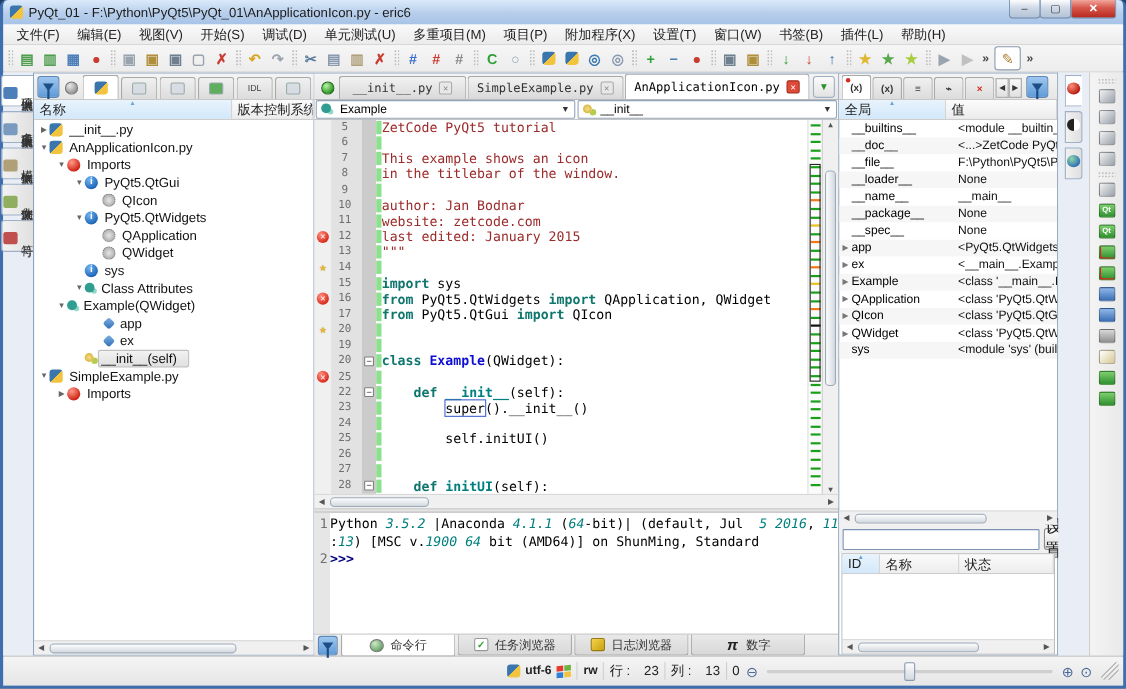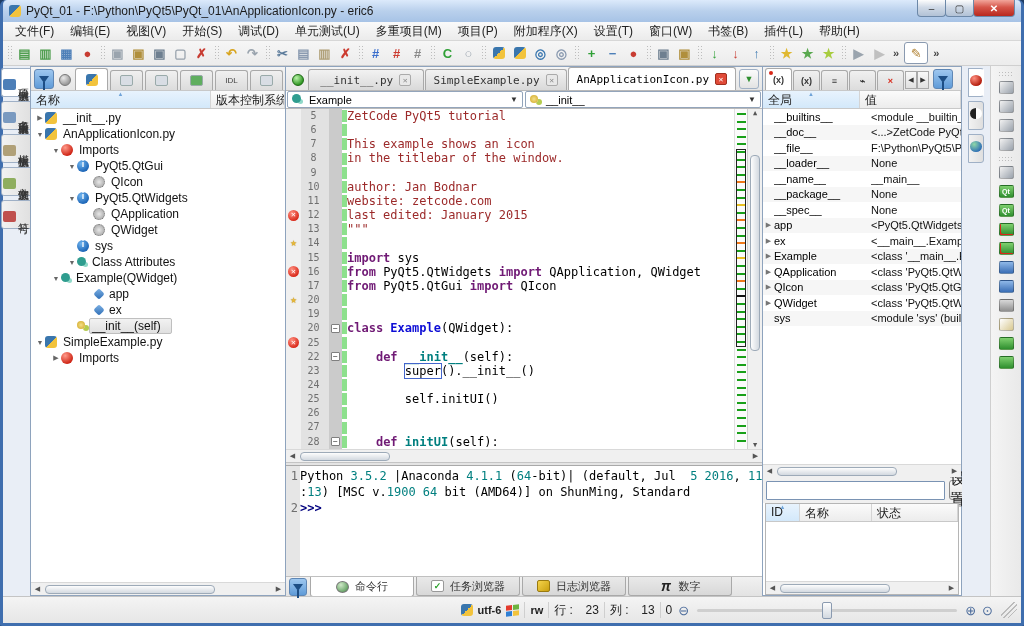"import" .kw { color: #701a75 -> #0f766e }
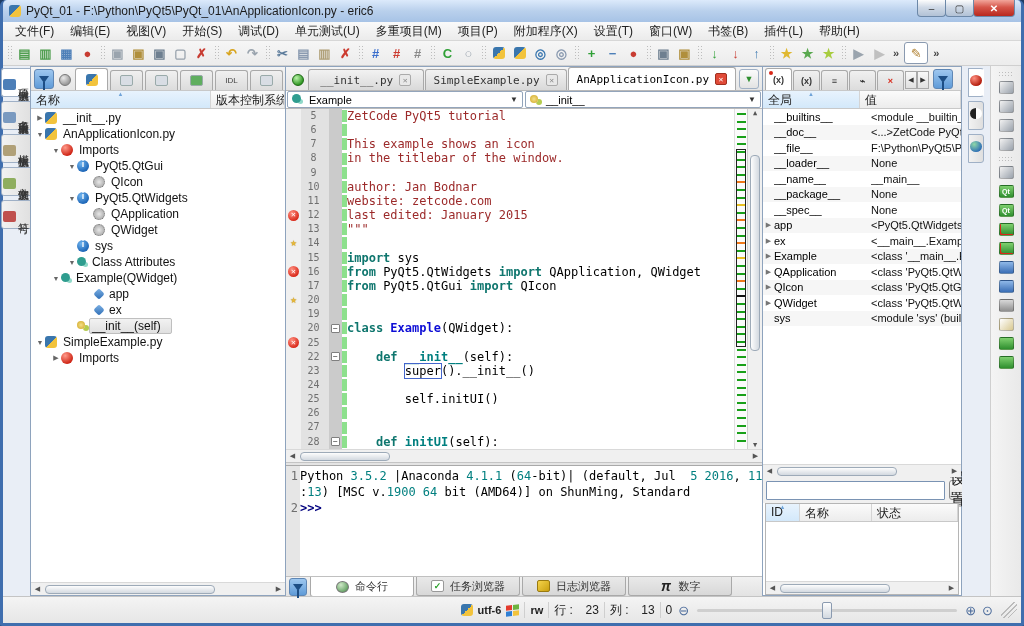"3.5.2" .n { font-style: none -> italic }
